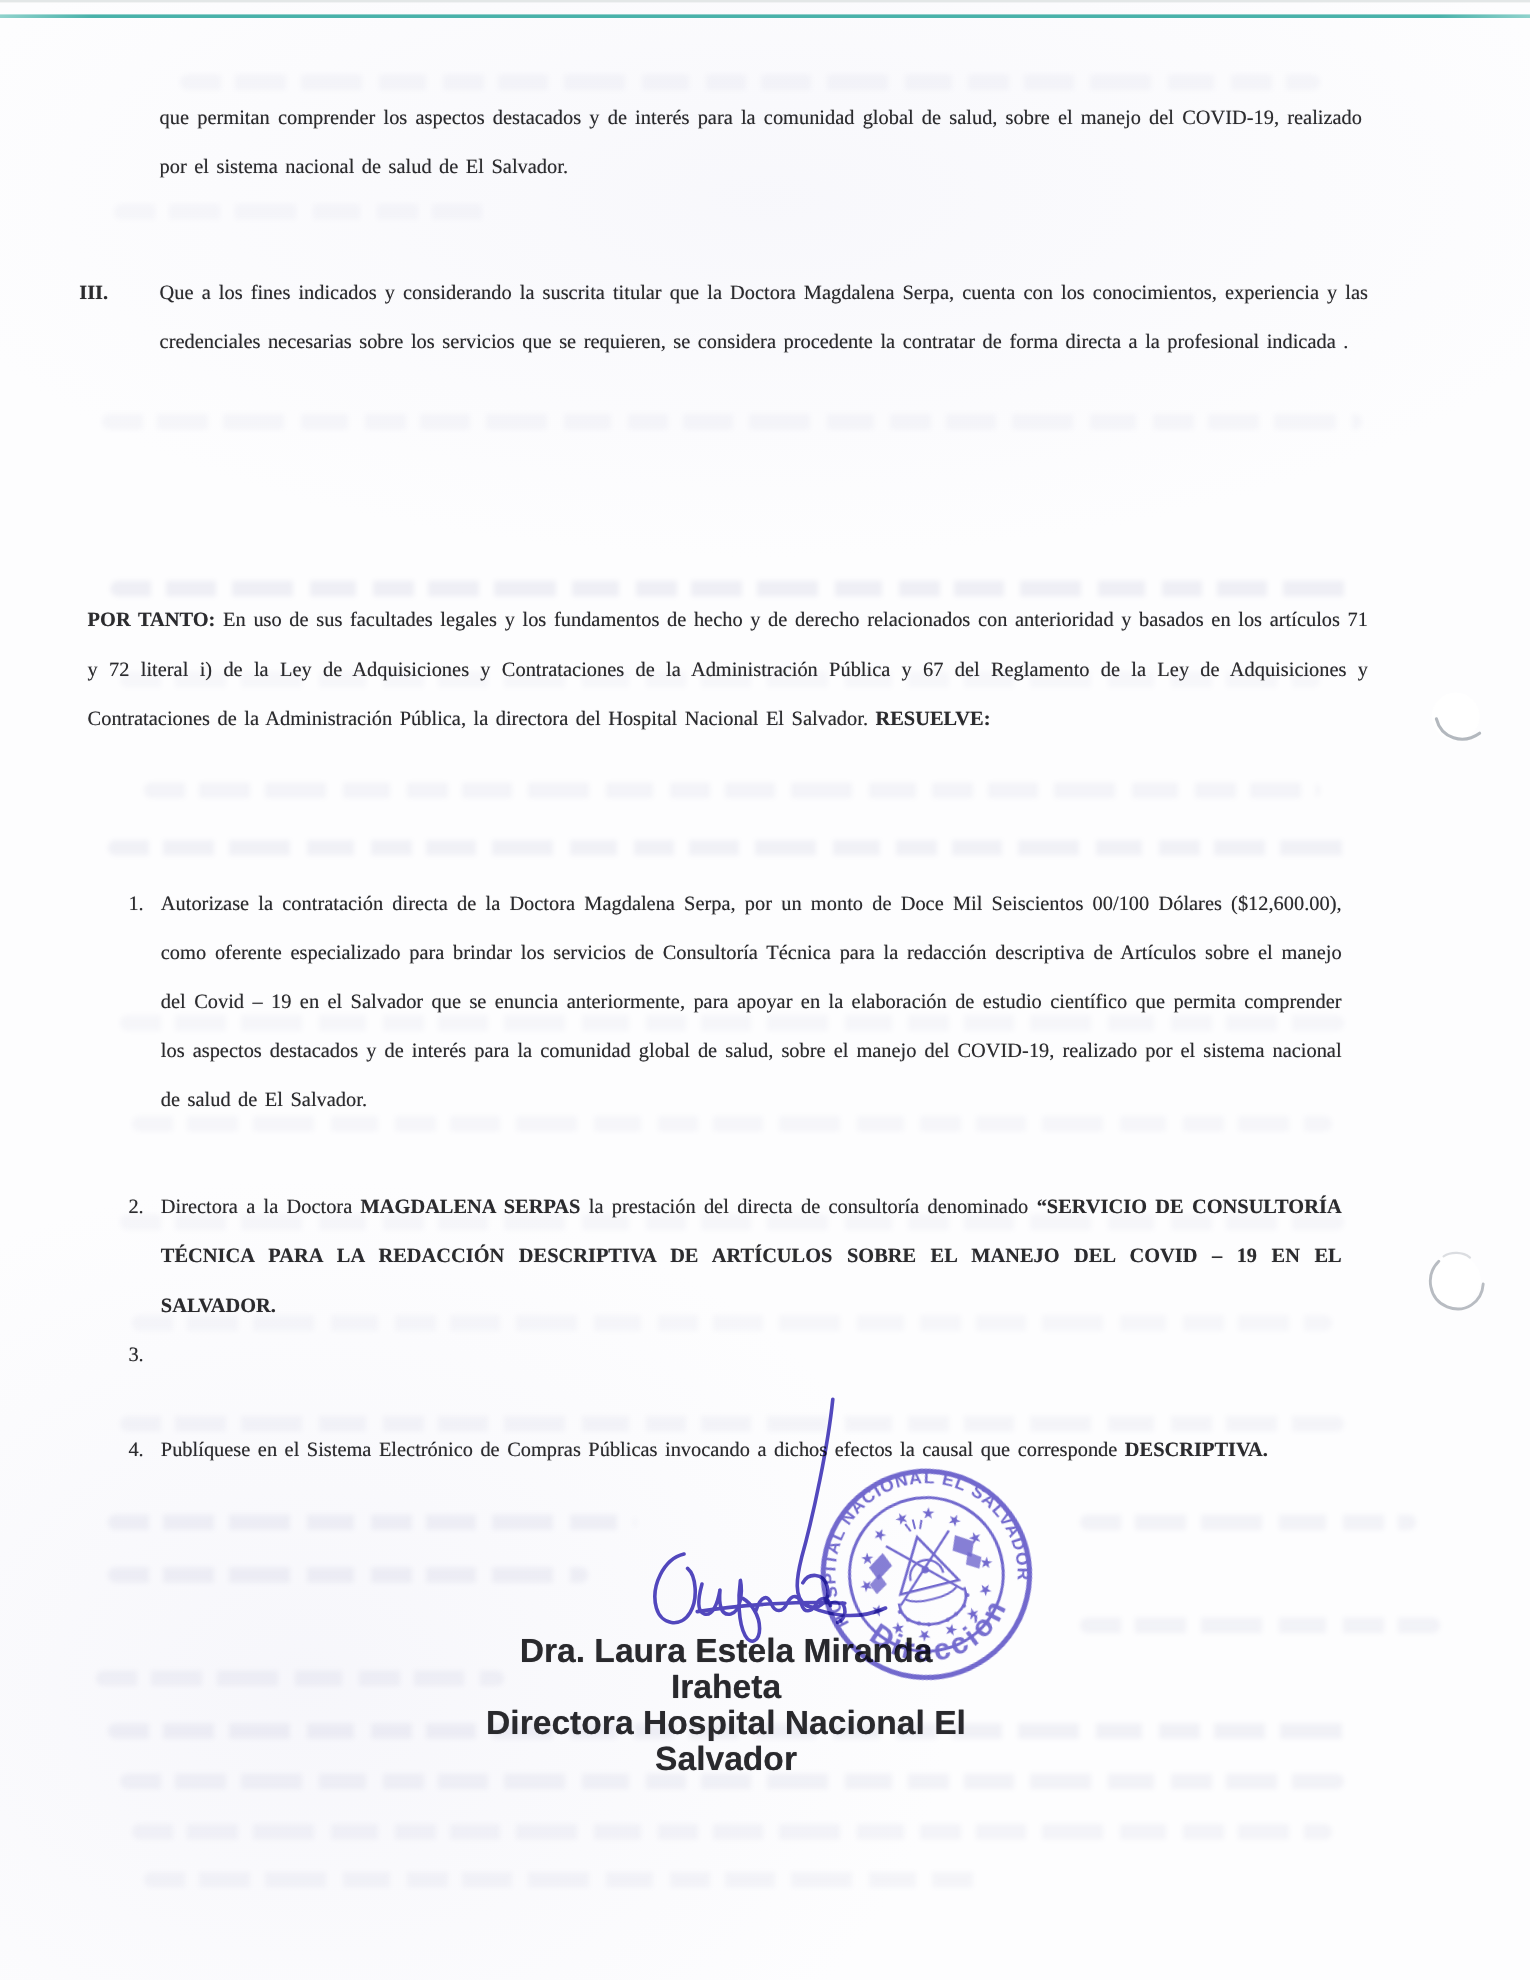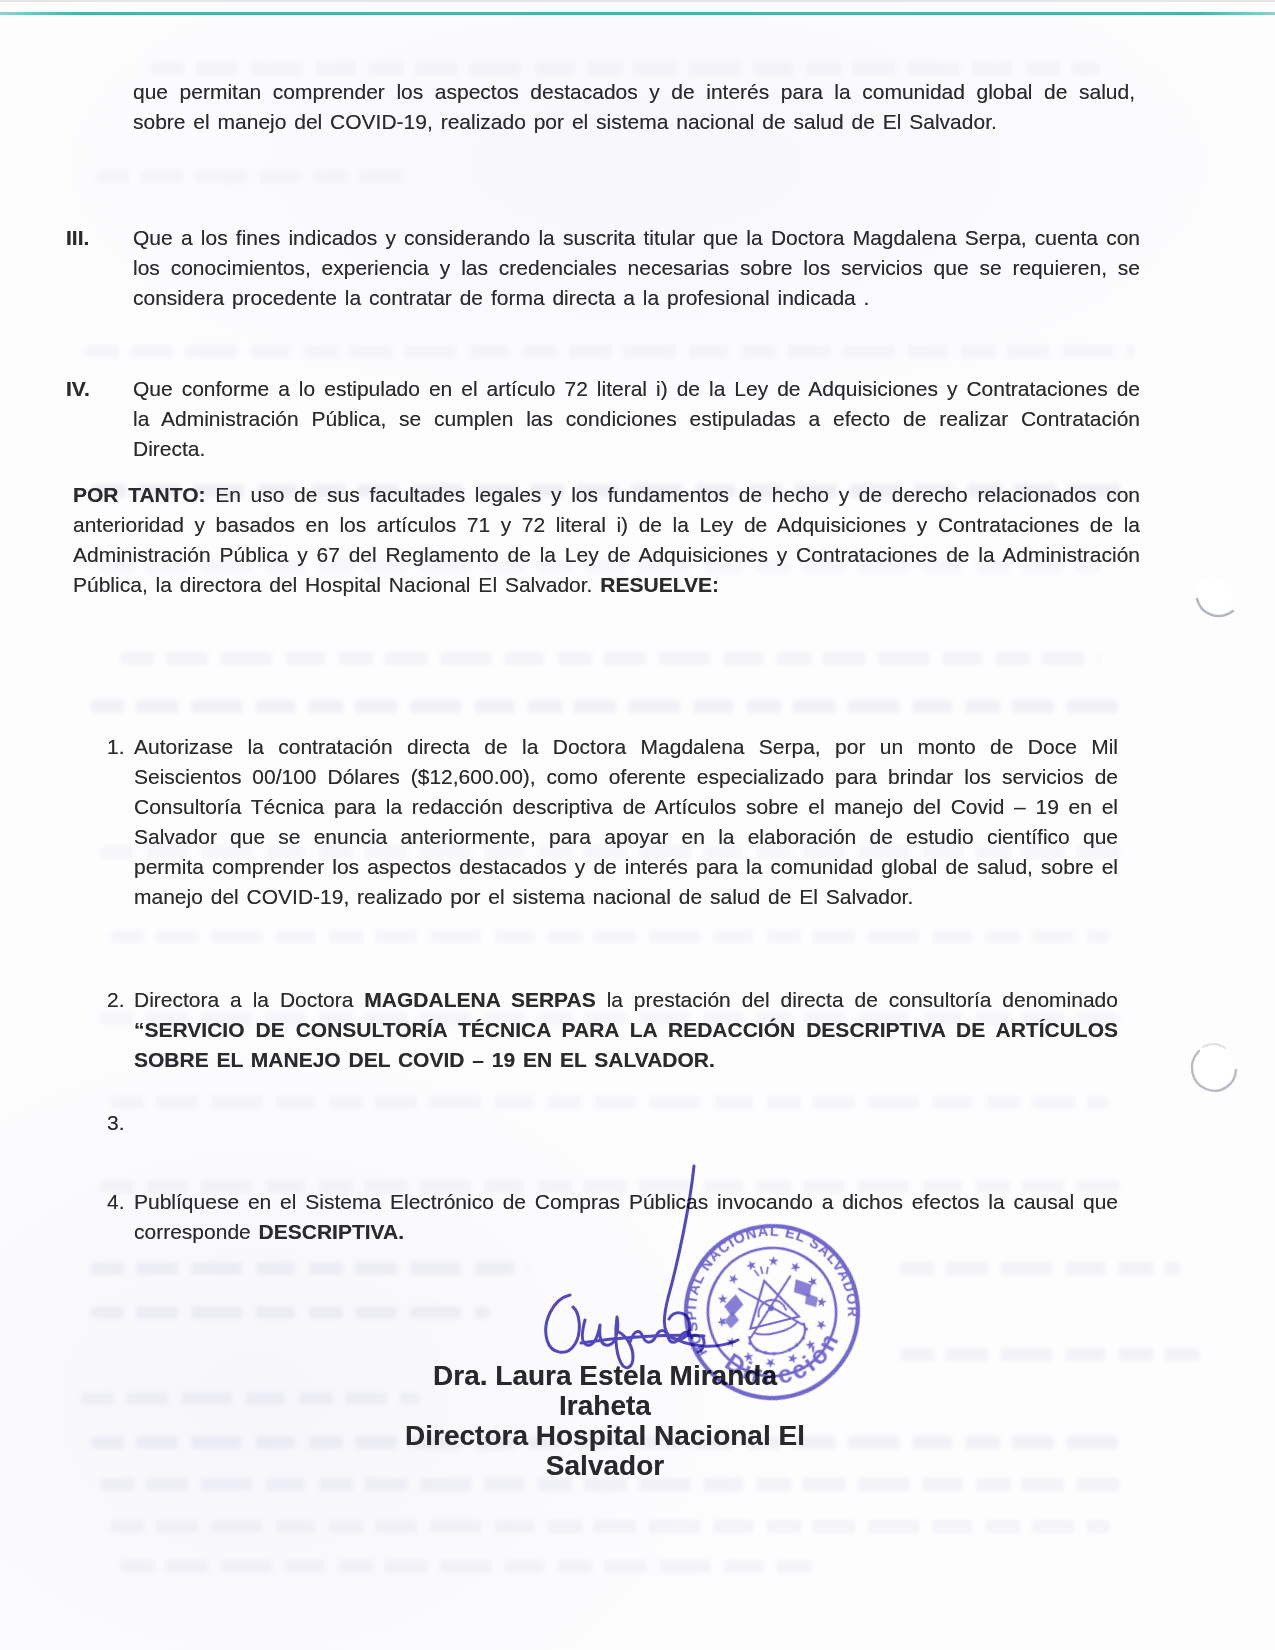"que permitan comprender los aspectos" .blk { font-family: none -> Liberation Serif, serif; font-size: 21px -> 17px; line-height: 30px -> 41px }
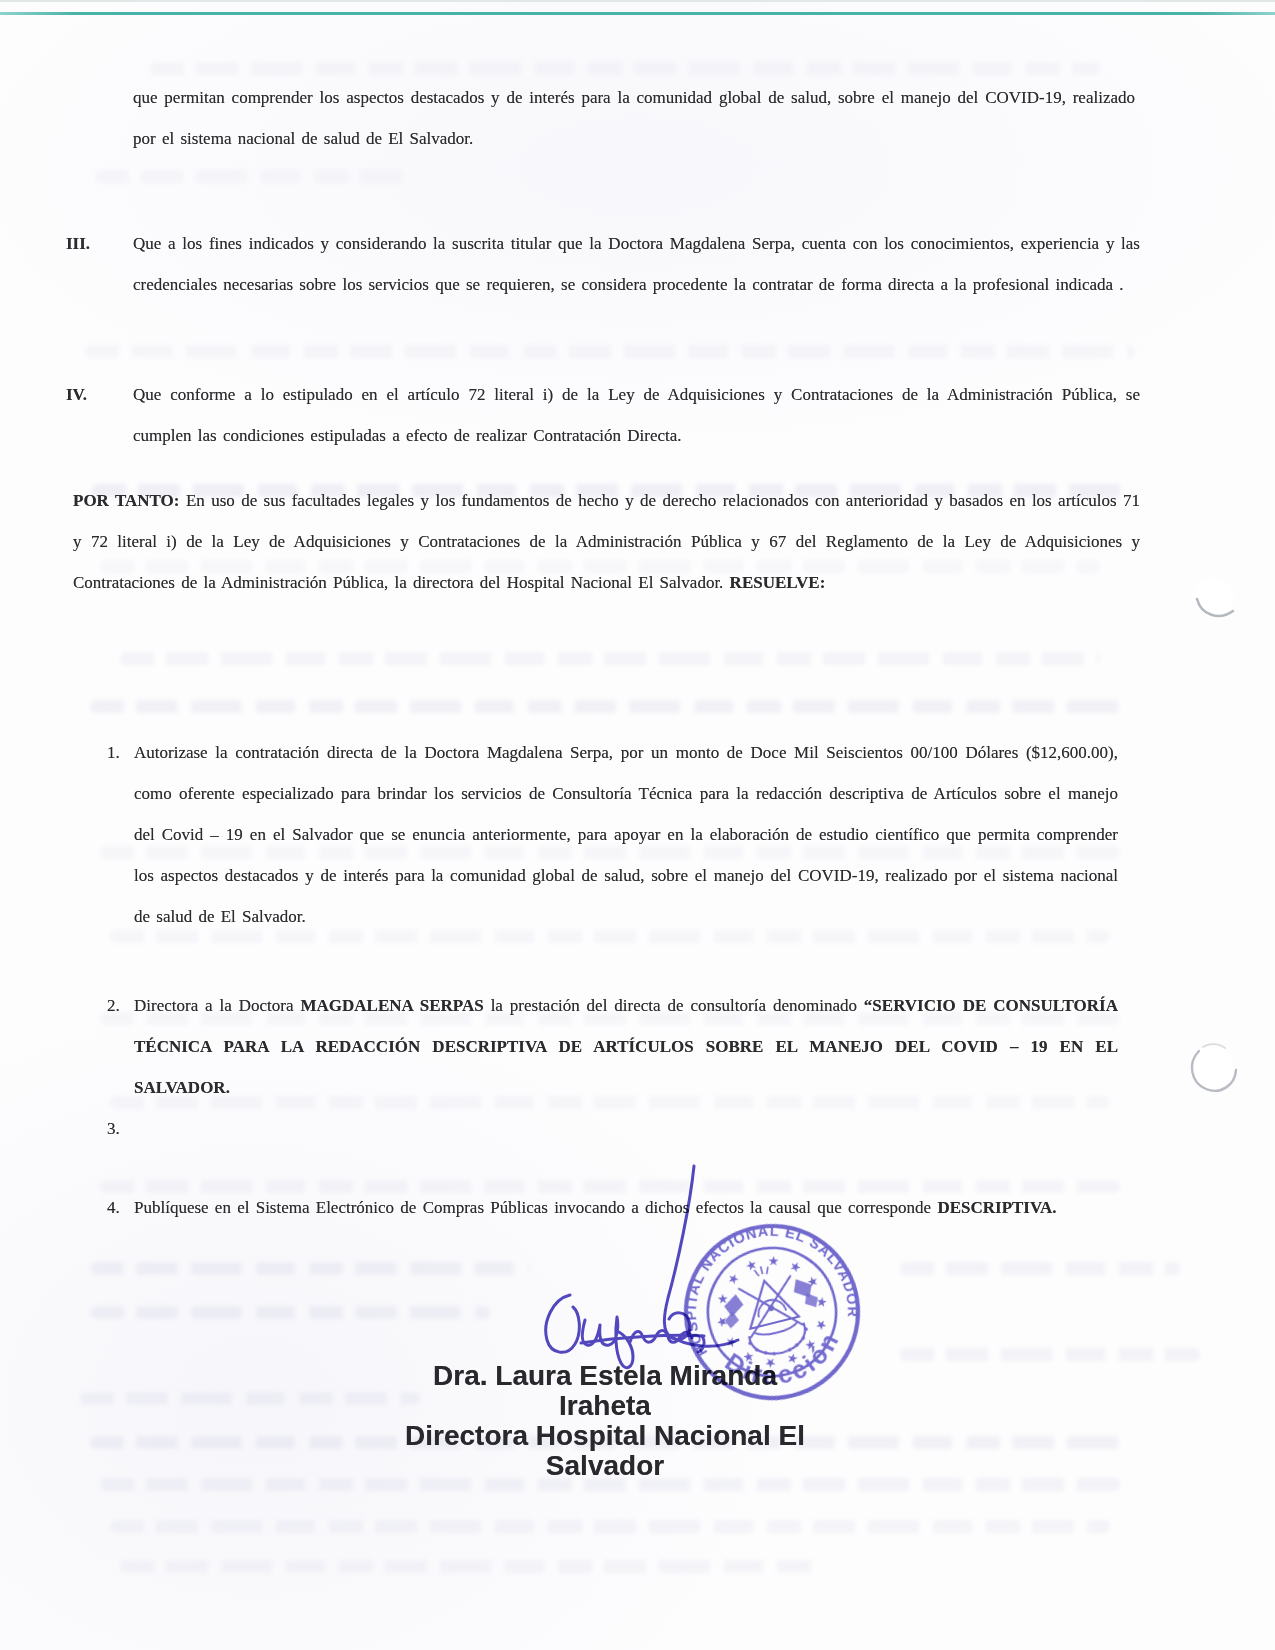"IV." div.blk { html: <div> <span>IV.</span> <span>Que conforme a lo estipulado en el artículo 72 literal i) de la Ley de Adquisiciones y Contrataciones de la Administración Pública, se cumplen las condiciones estipuladas a efecto de realizar Contratación Directa.</span> </div> -> none }
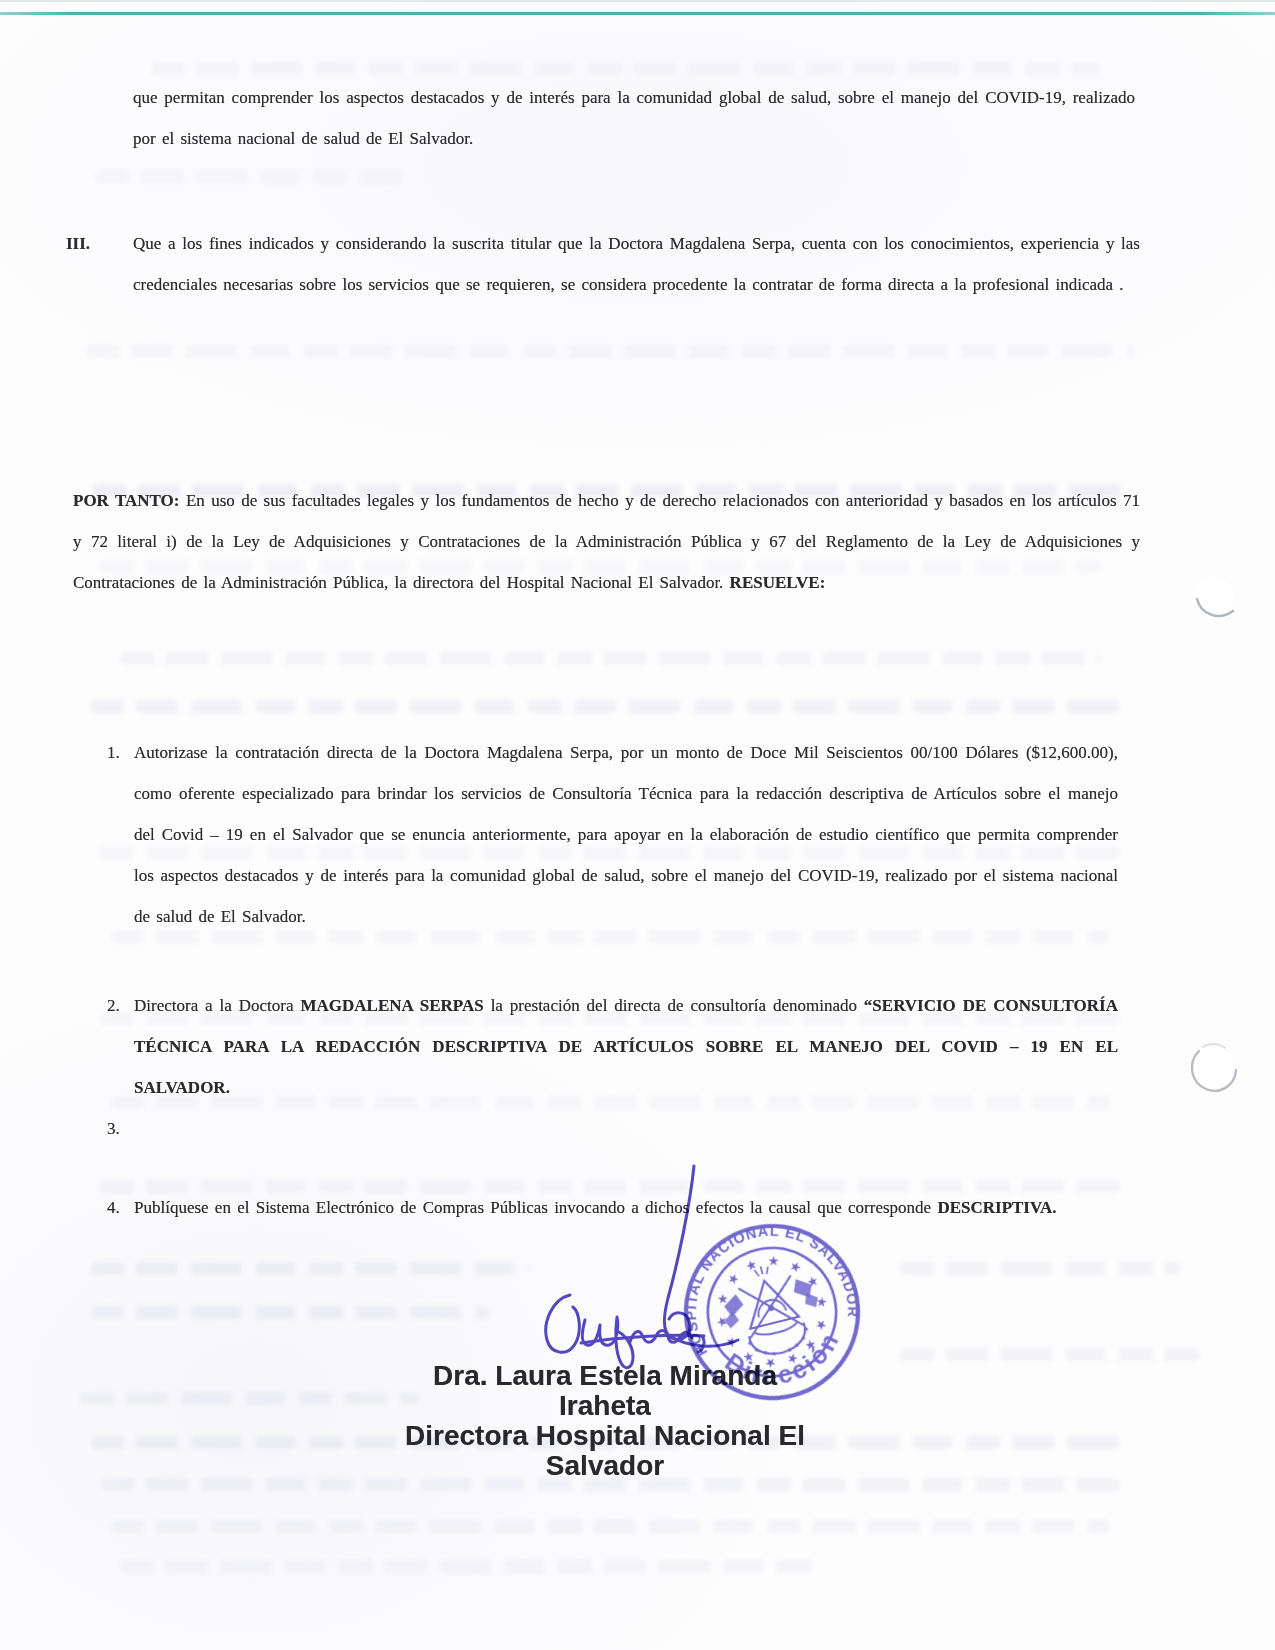"POR TANTO: En uso de" div.blk { top: 480px -> 496px }
